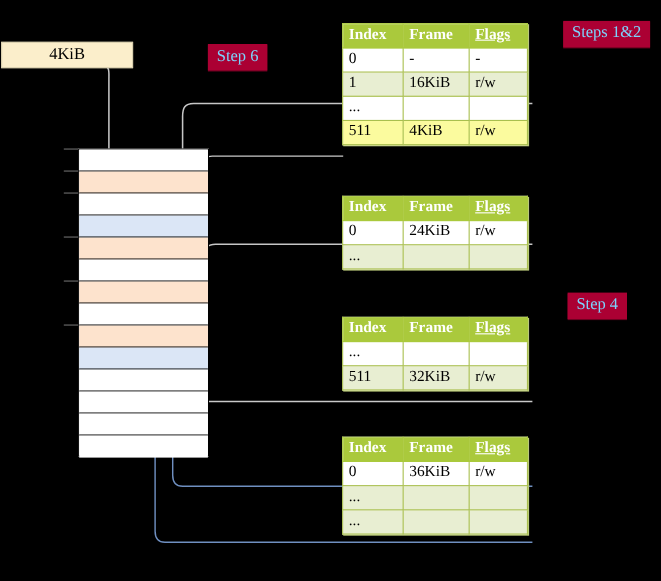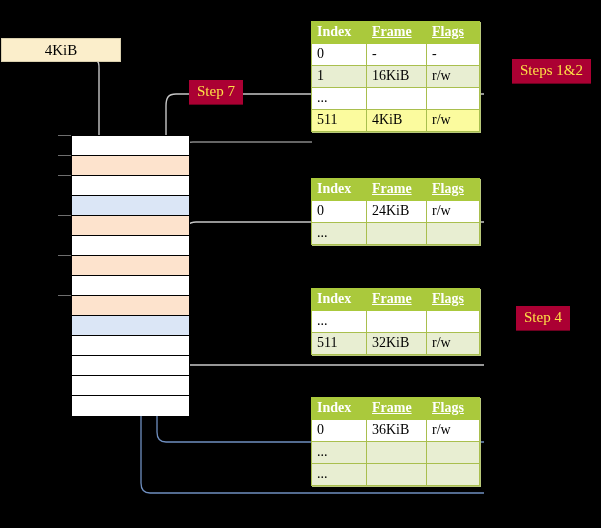"Frame" .ptable th.c-frame { text-decoration: underline -> none }
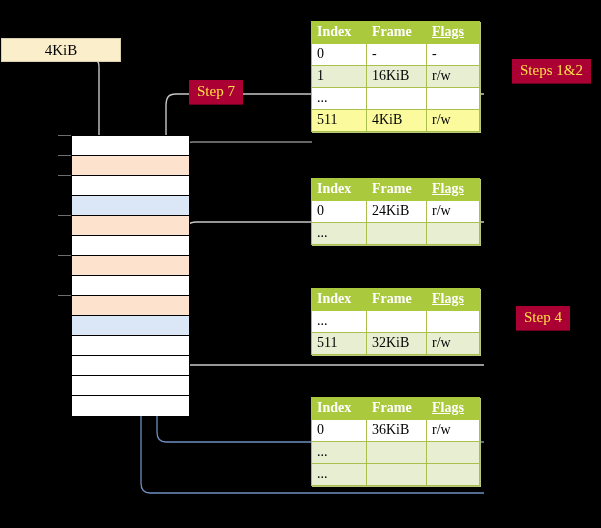"Steps 1&2" .badge { color: #fde047 -> #7dd3fc; margin-top: 40px -> none }
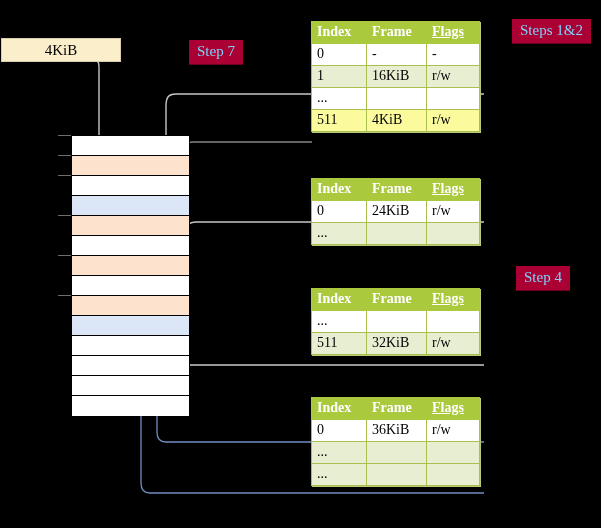"Step 7" span { text: 7 -> 6 }
